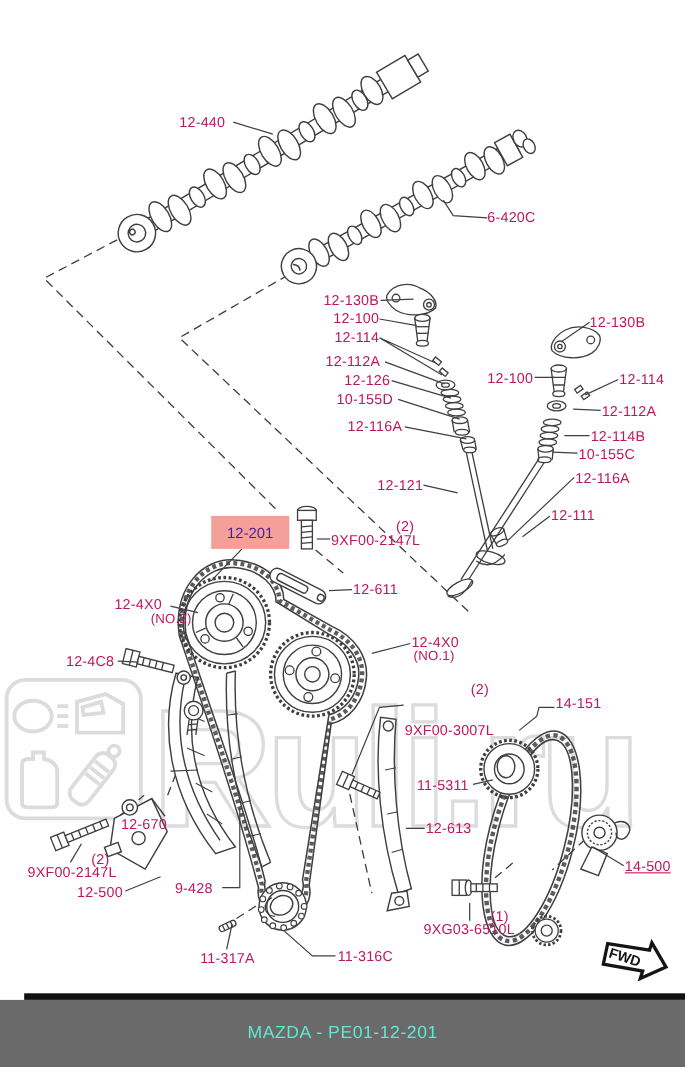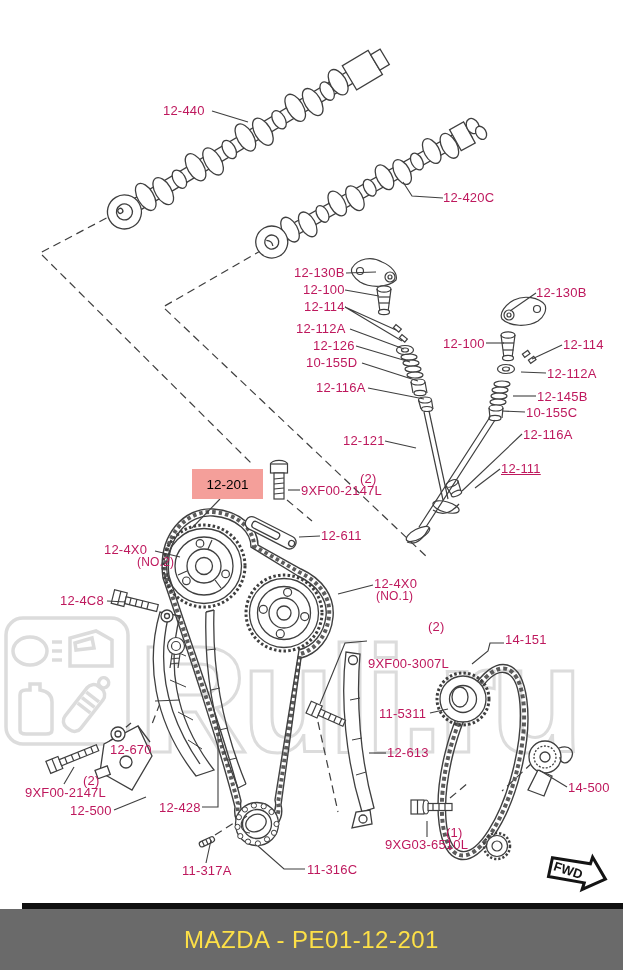"12-420C" div.lbl { text: 12-420C -> 6-420C }
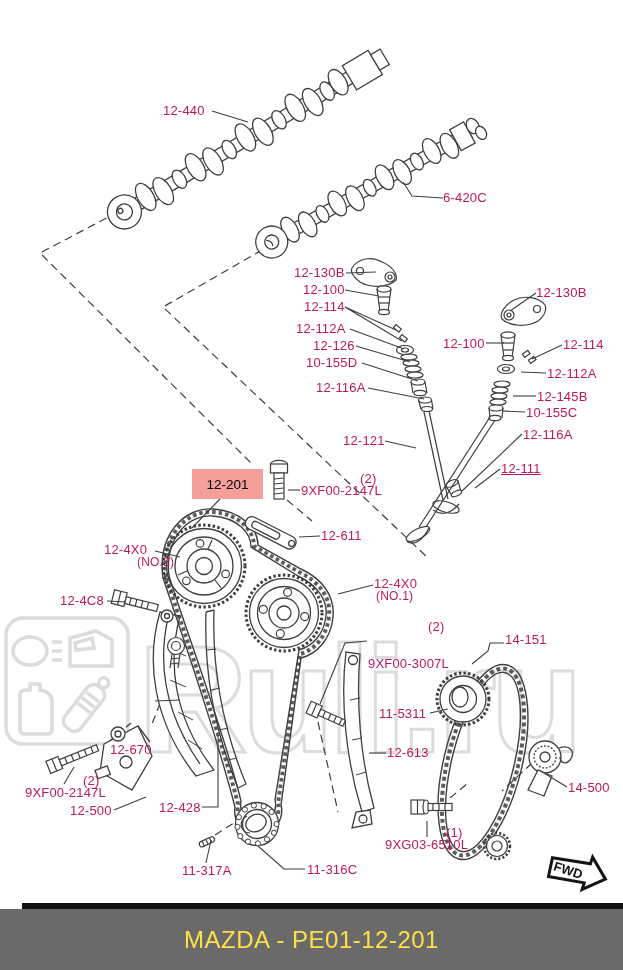"12-145B" div.lbl { text: 12-145B -> 12-114B }
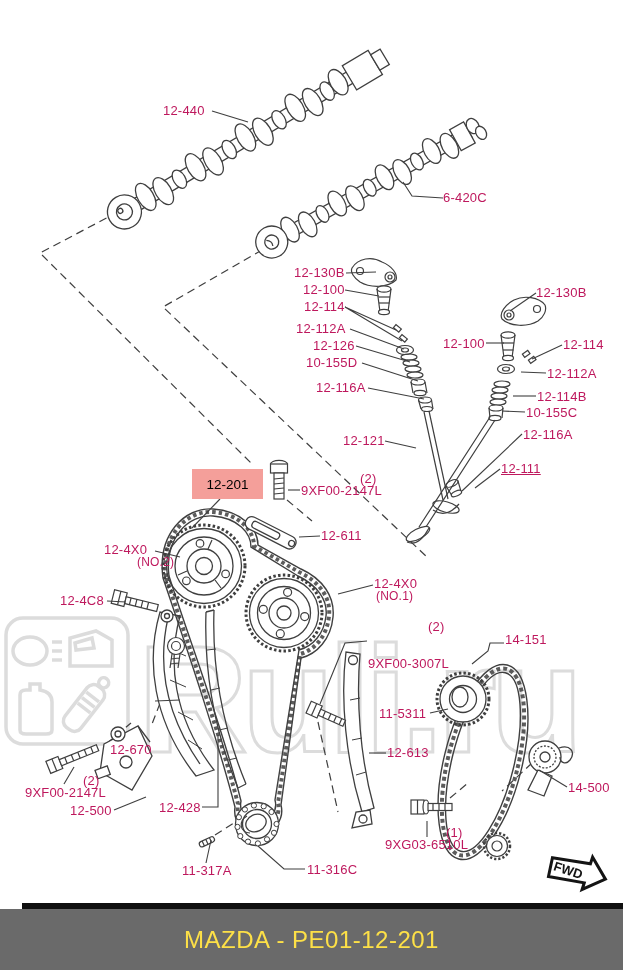"12-111" div.lbl { text-decoration: underline -> none }
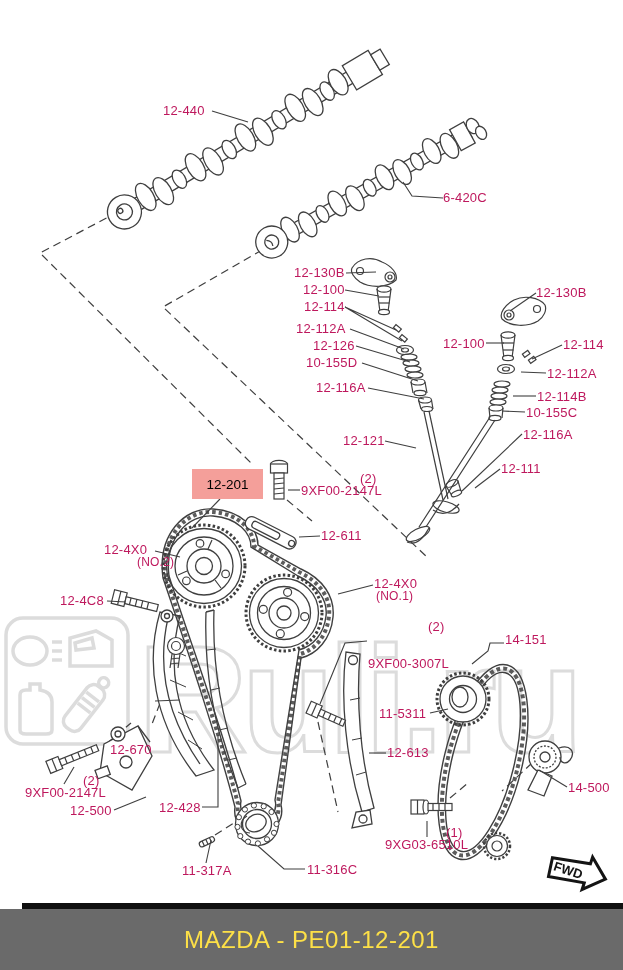"12-201" .hl-box { color: #000000 -> #4c1d95 }
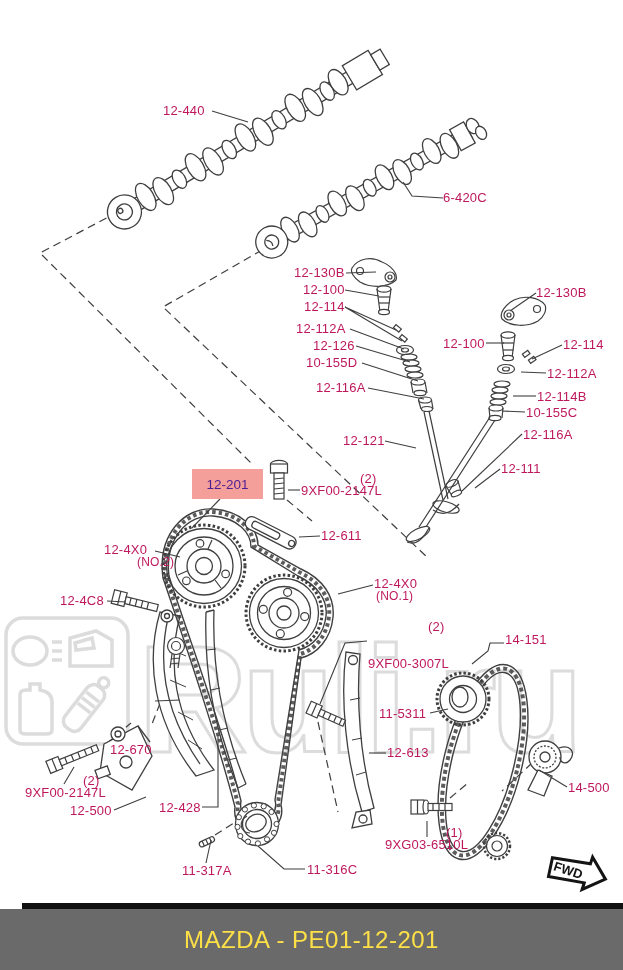"14-500" div.lbl { text-decoration: none -> underline }
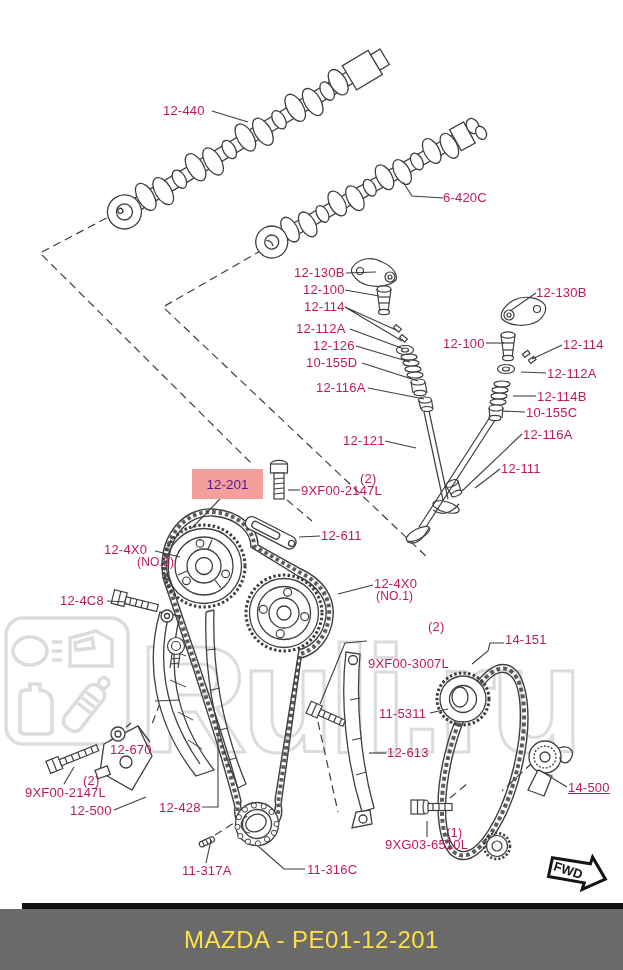"12-428" div.lbl { text: 12-428 -> 9-428 }
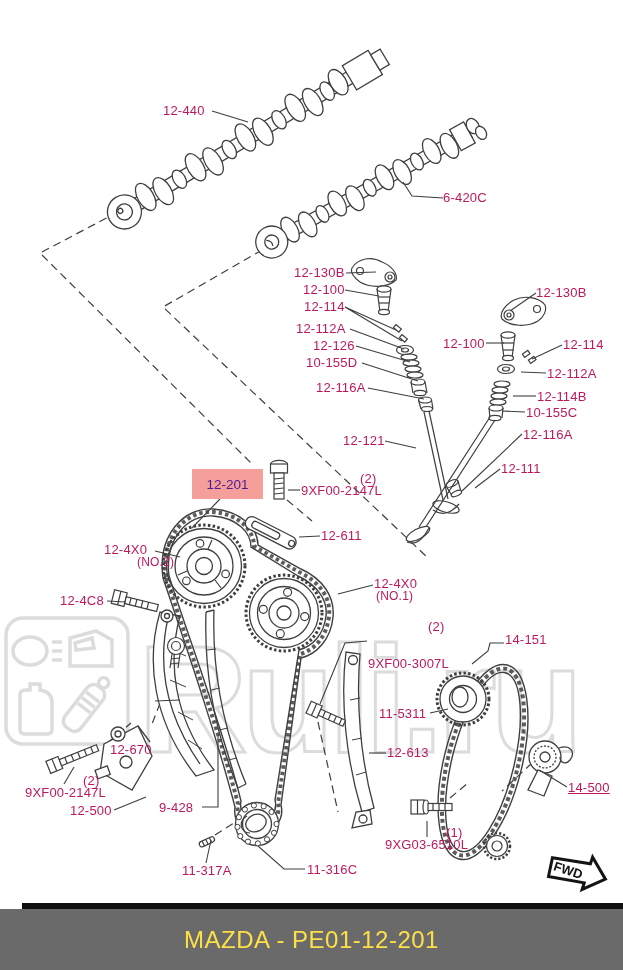"MAZDA - PE01-12-201" .footer-bar span { color: #fde047 -> #5eead4; font-size: 24px -> 16px }
